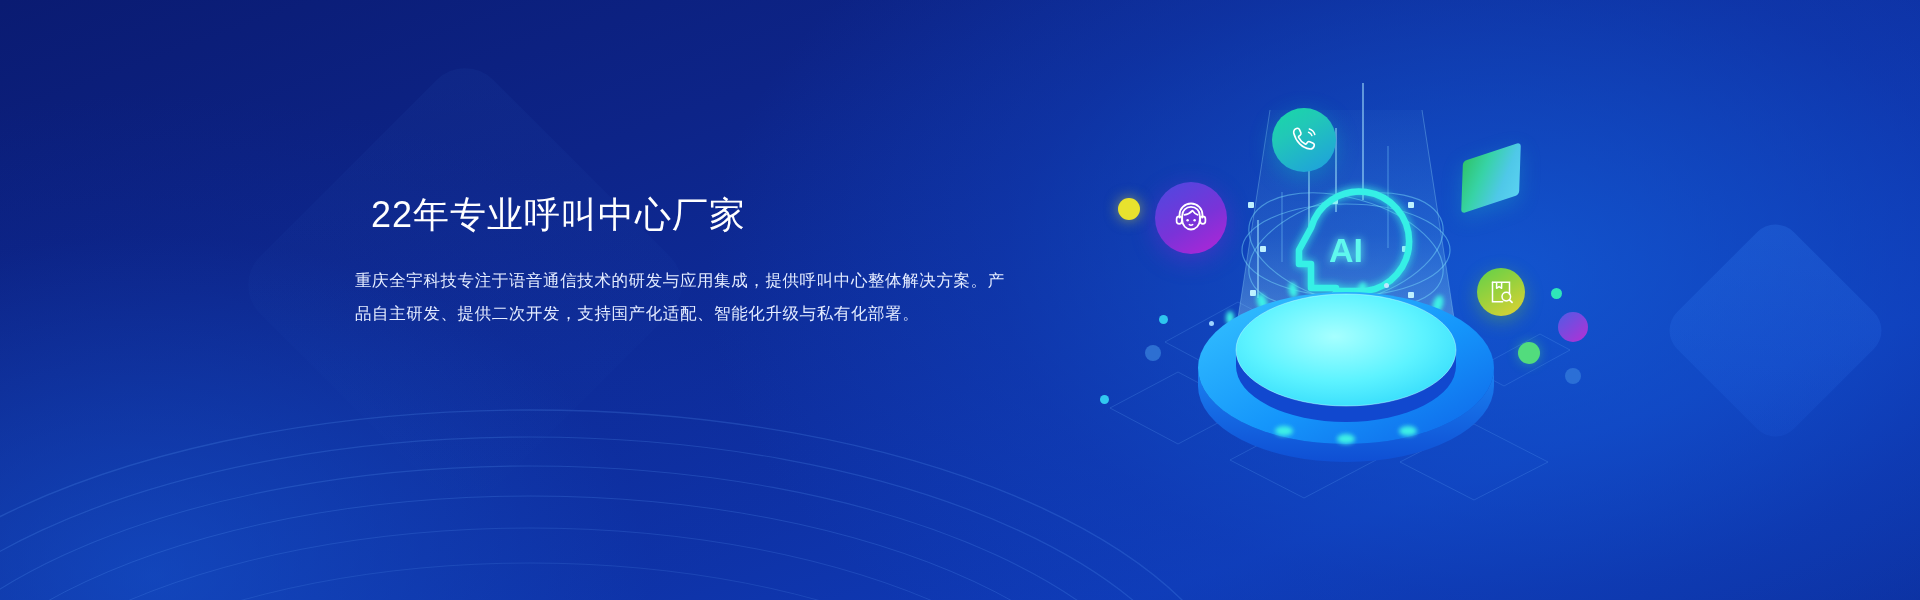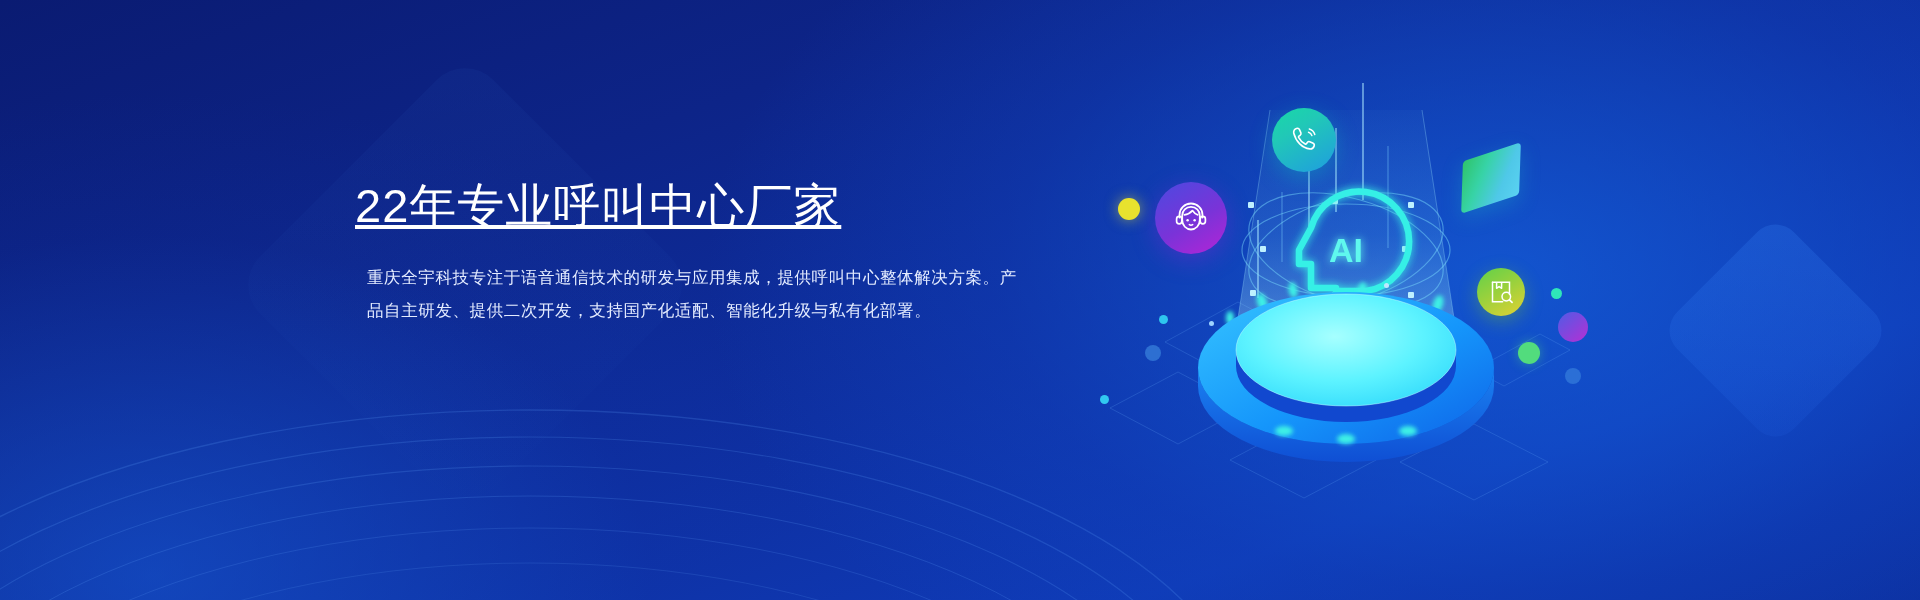"22年专业呼叫中心厂家" .headline { font-size: 47px -> 36px; margin: 0 -> 16px; text-decoration: underline -> none }
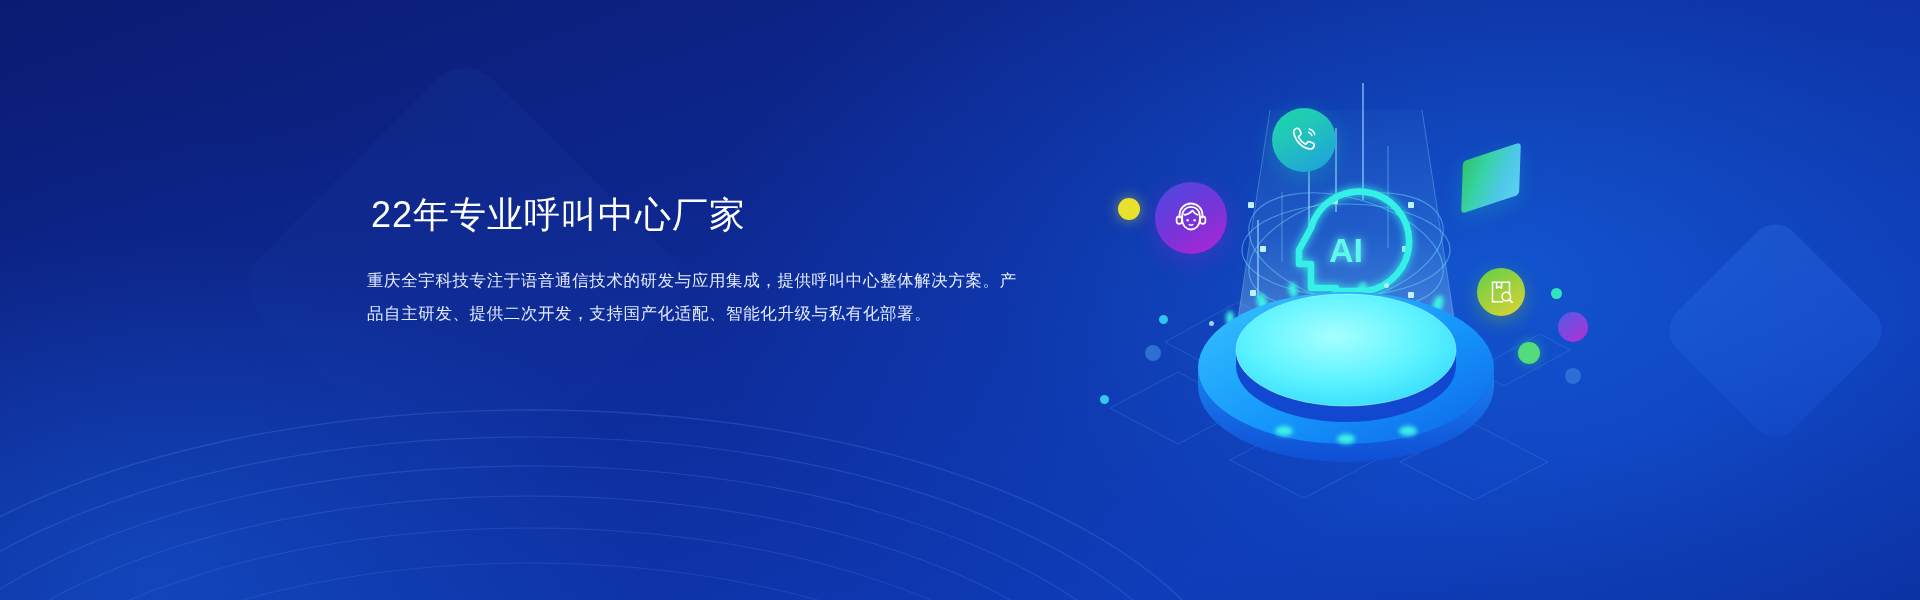"重庆全宇科技专注于语音通信技术的研发与应用集成，提供呼叫中心整体解决方案。产品自" .subcopy { margin: 28px 0 0 12px -> 28px 0 0 0 }
